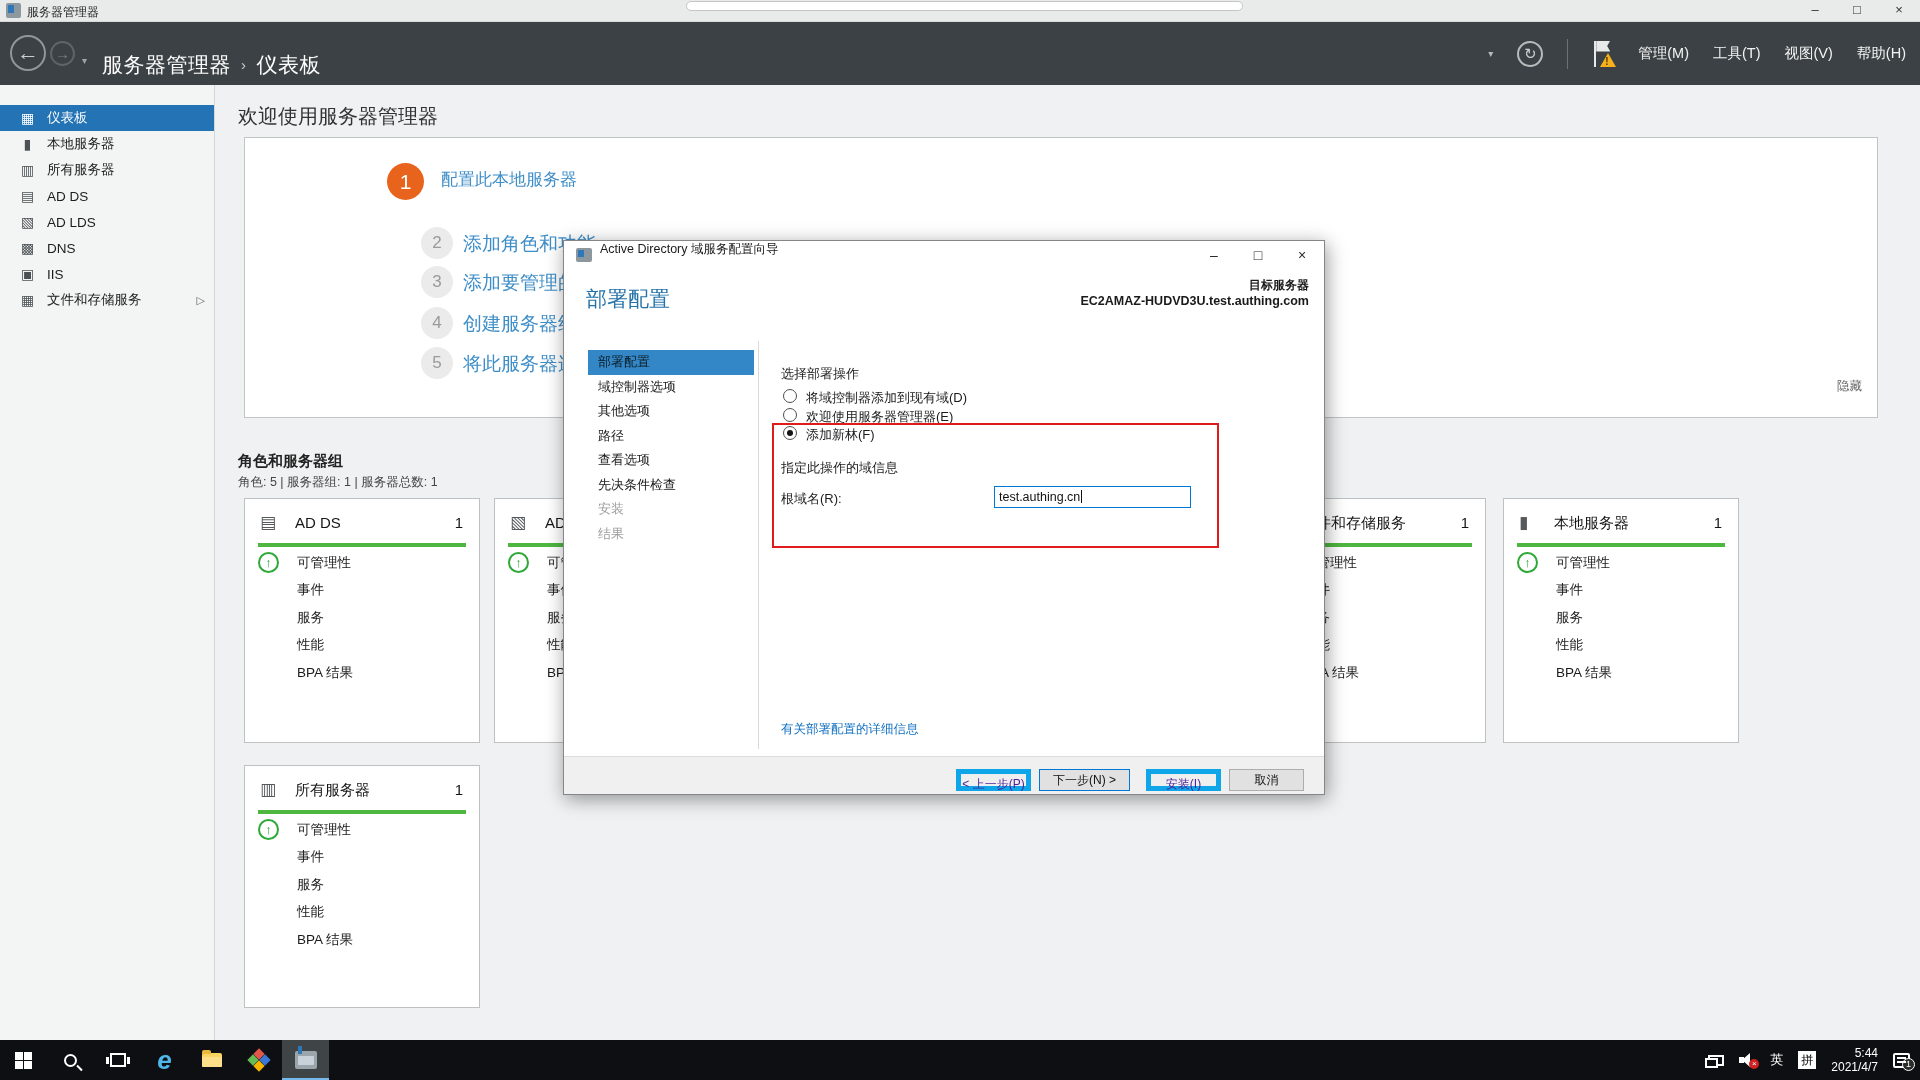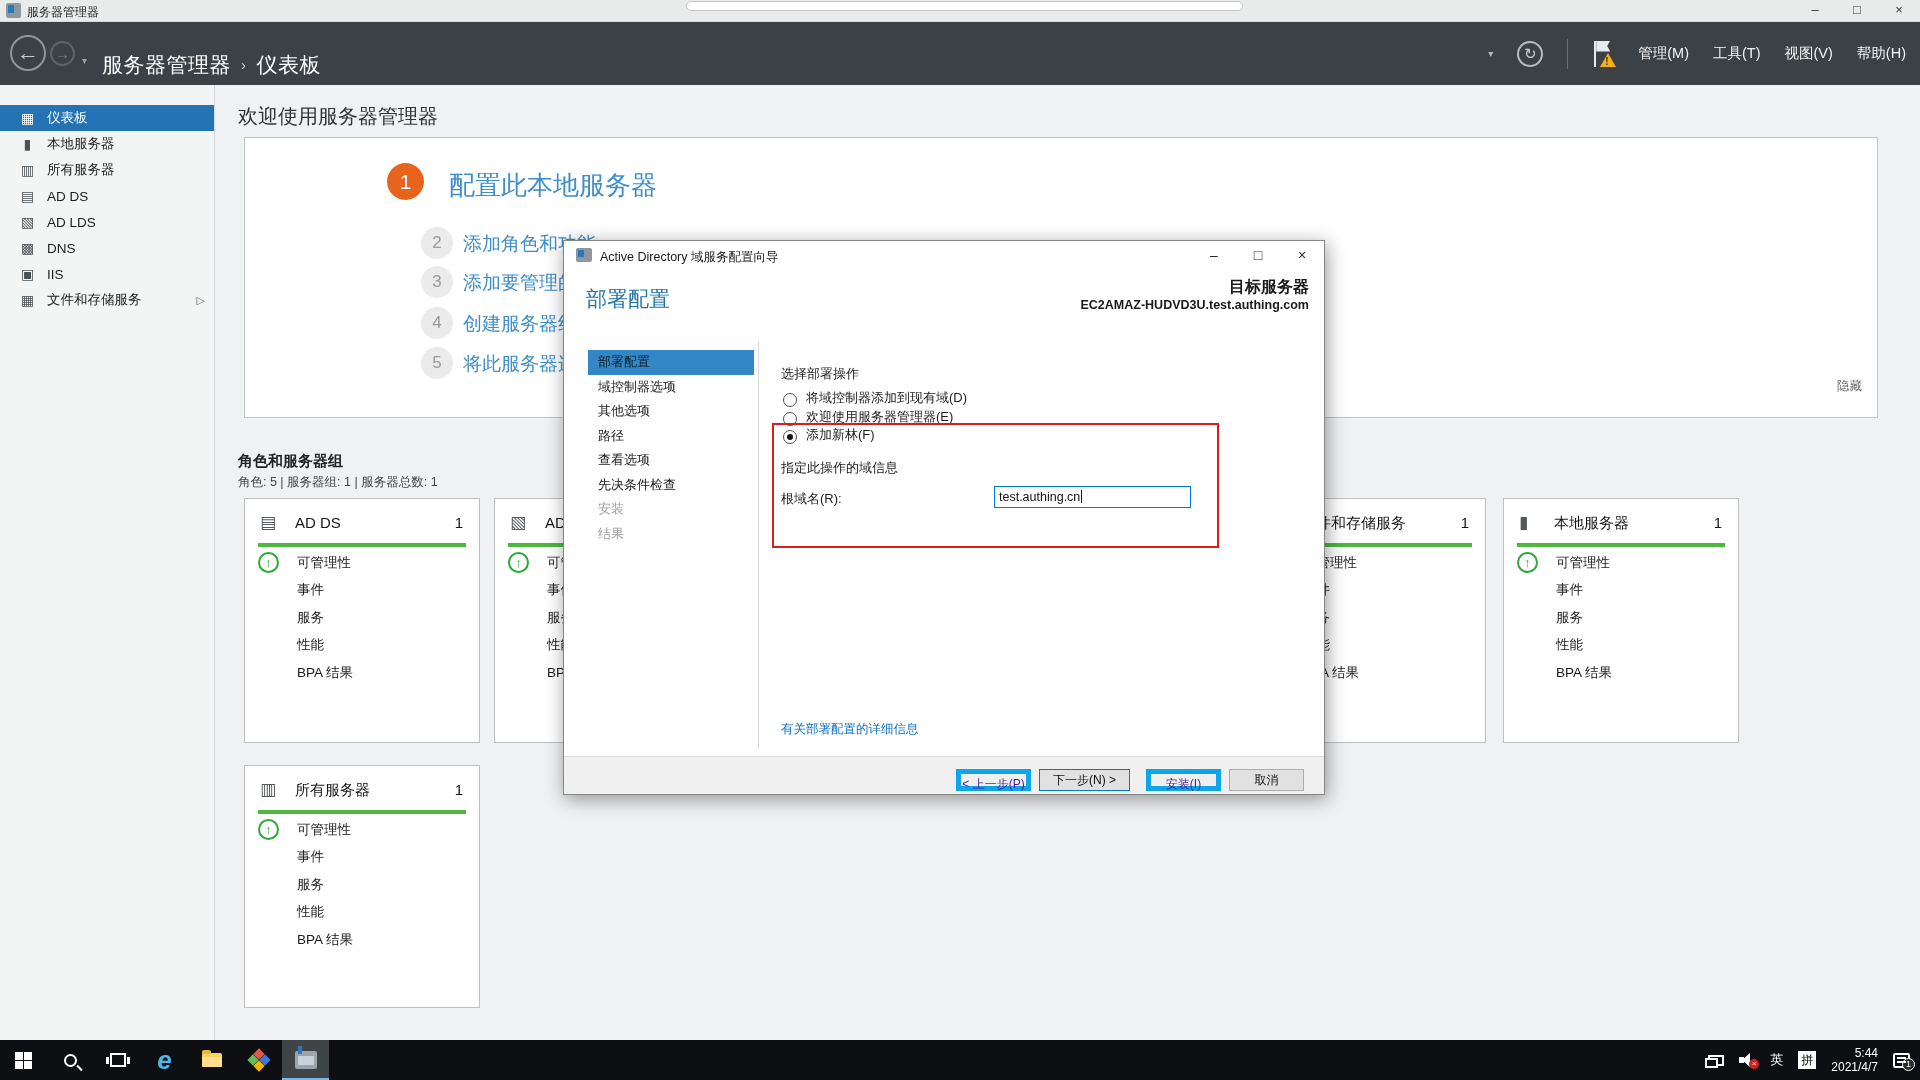"配置此本地服务器" .step1-label { font-size: 26px -> 17px; left: 204px -> 196px }
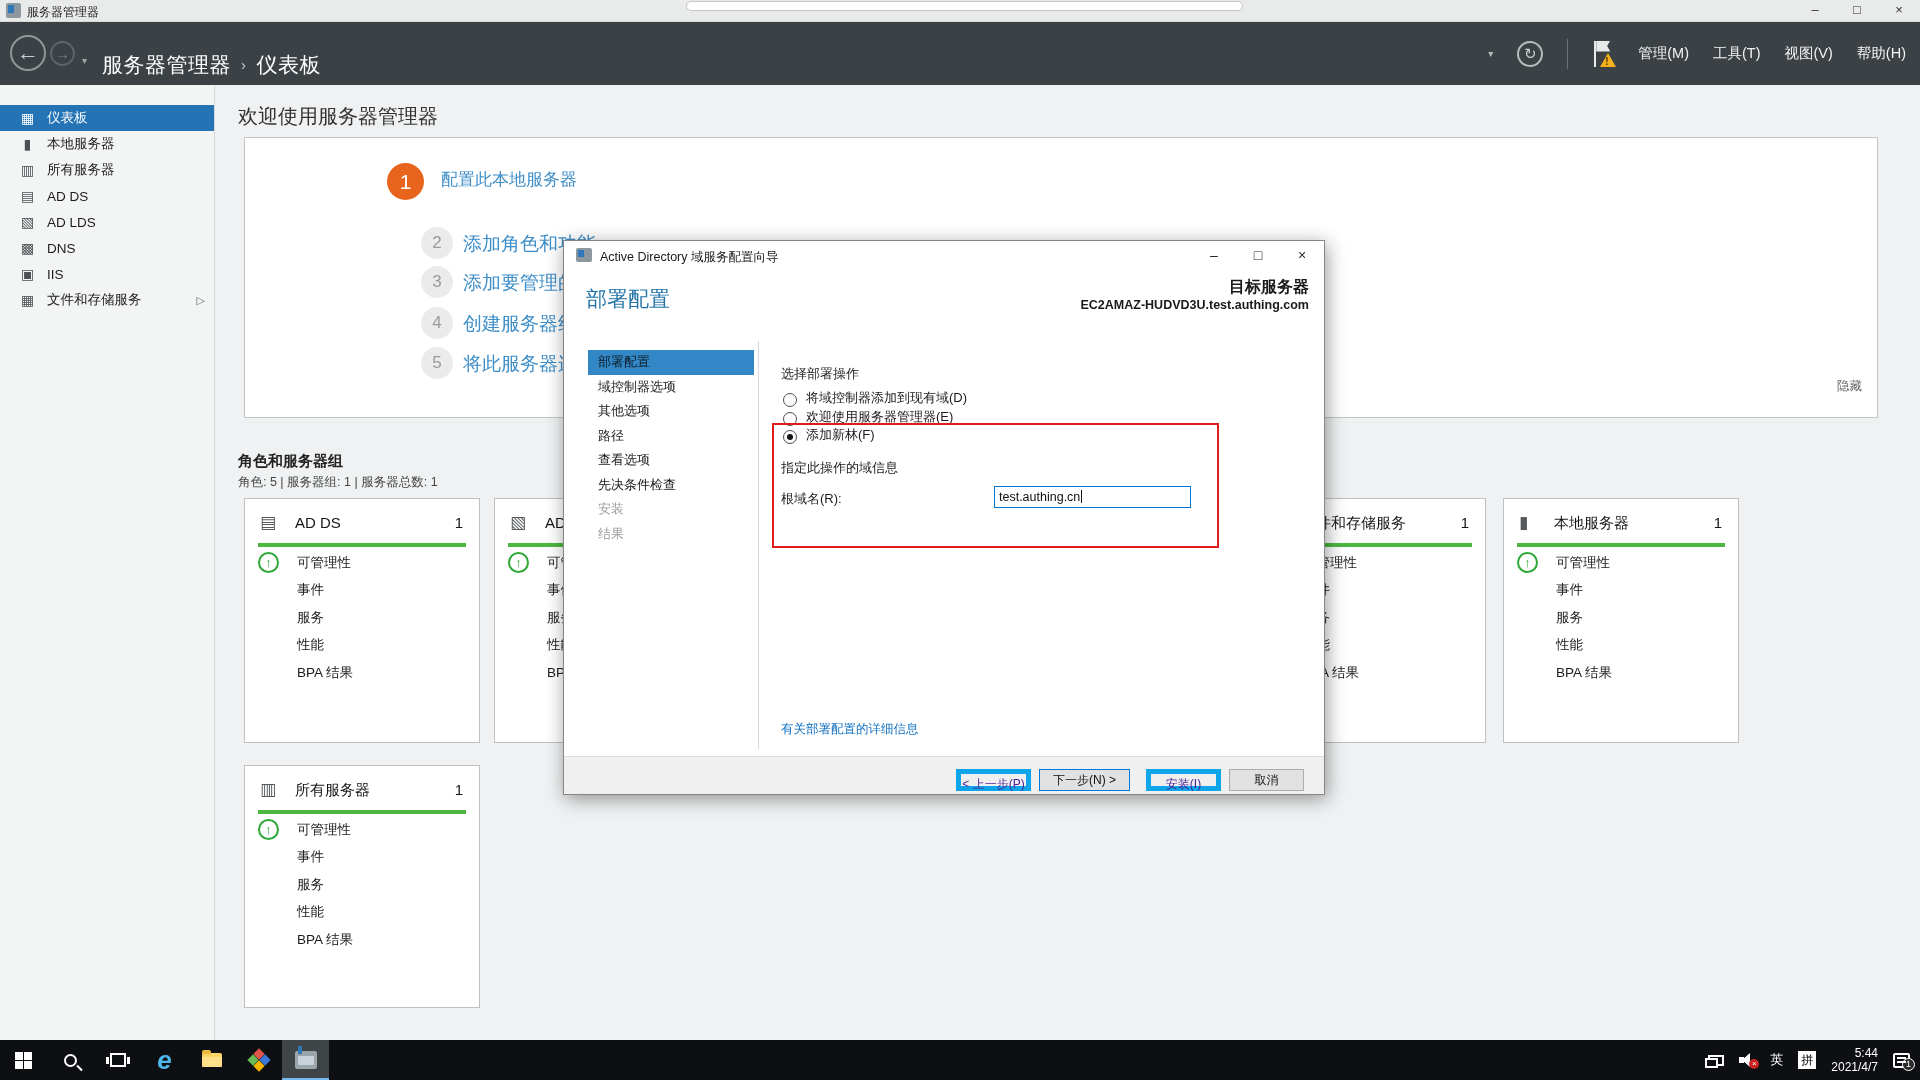"Active Directory 域服务配置向导" .dlg-title { top: 8px -> 0 }
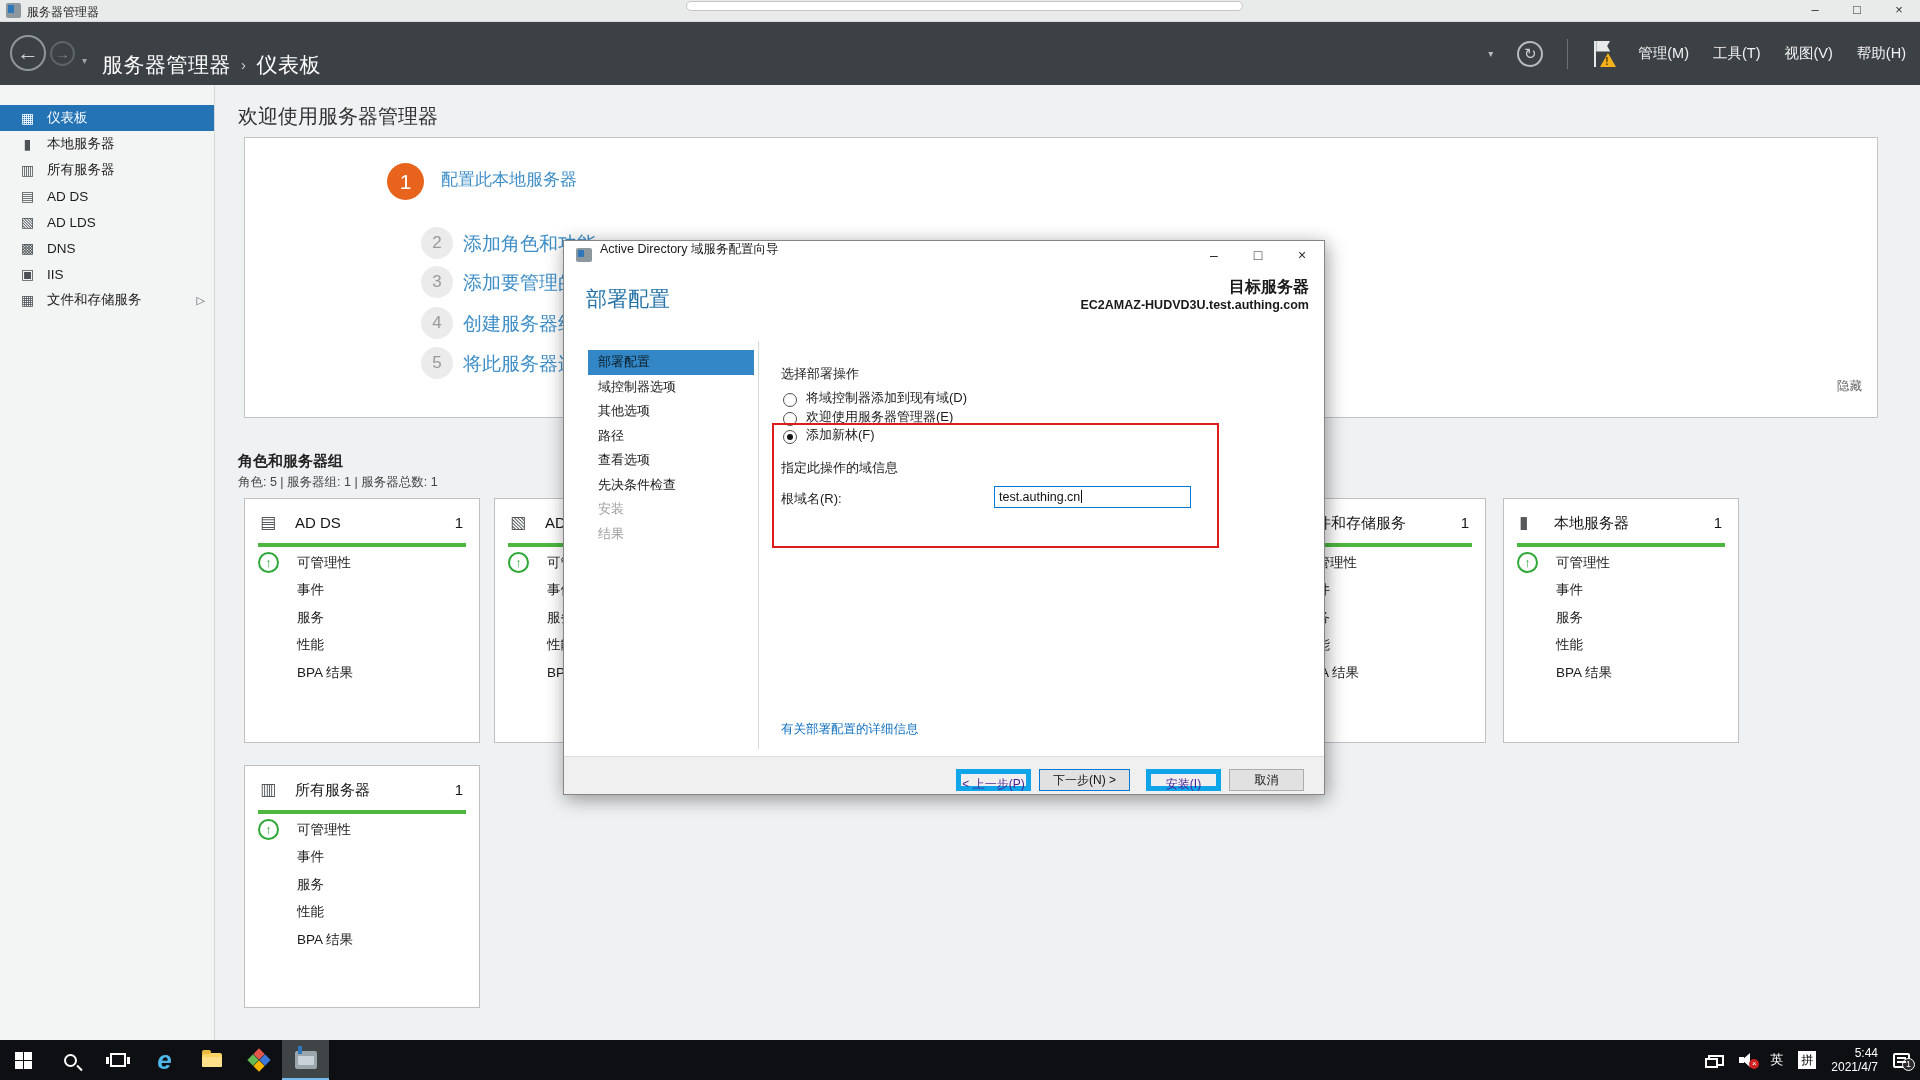"目标服务器" .dlg-target .l1 { font-size: 16px -> 12px }
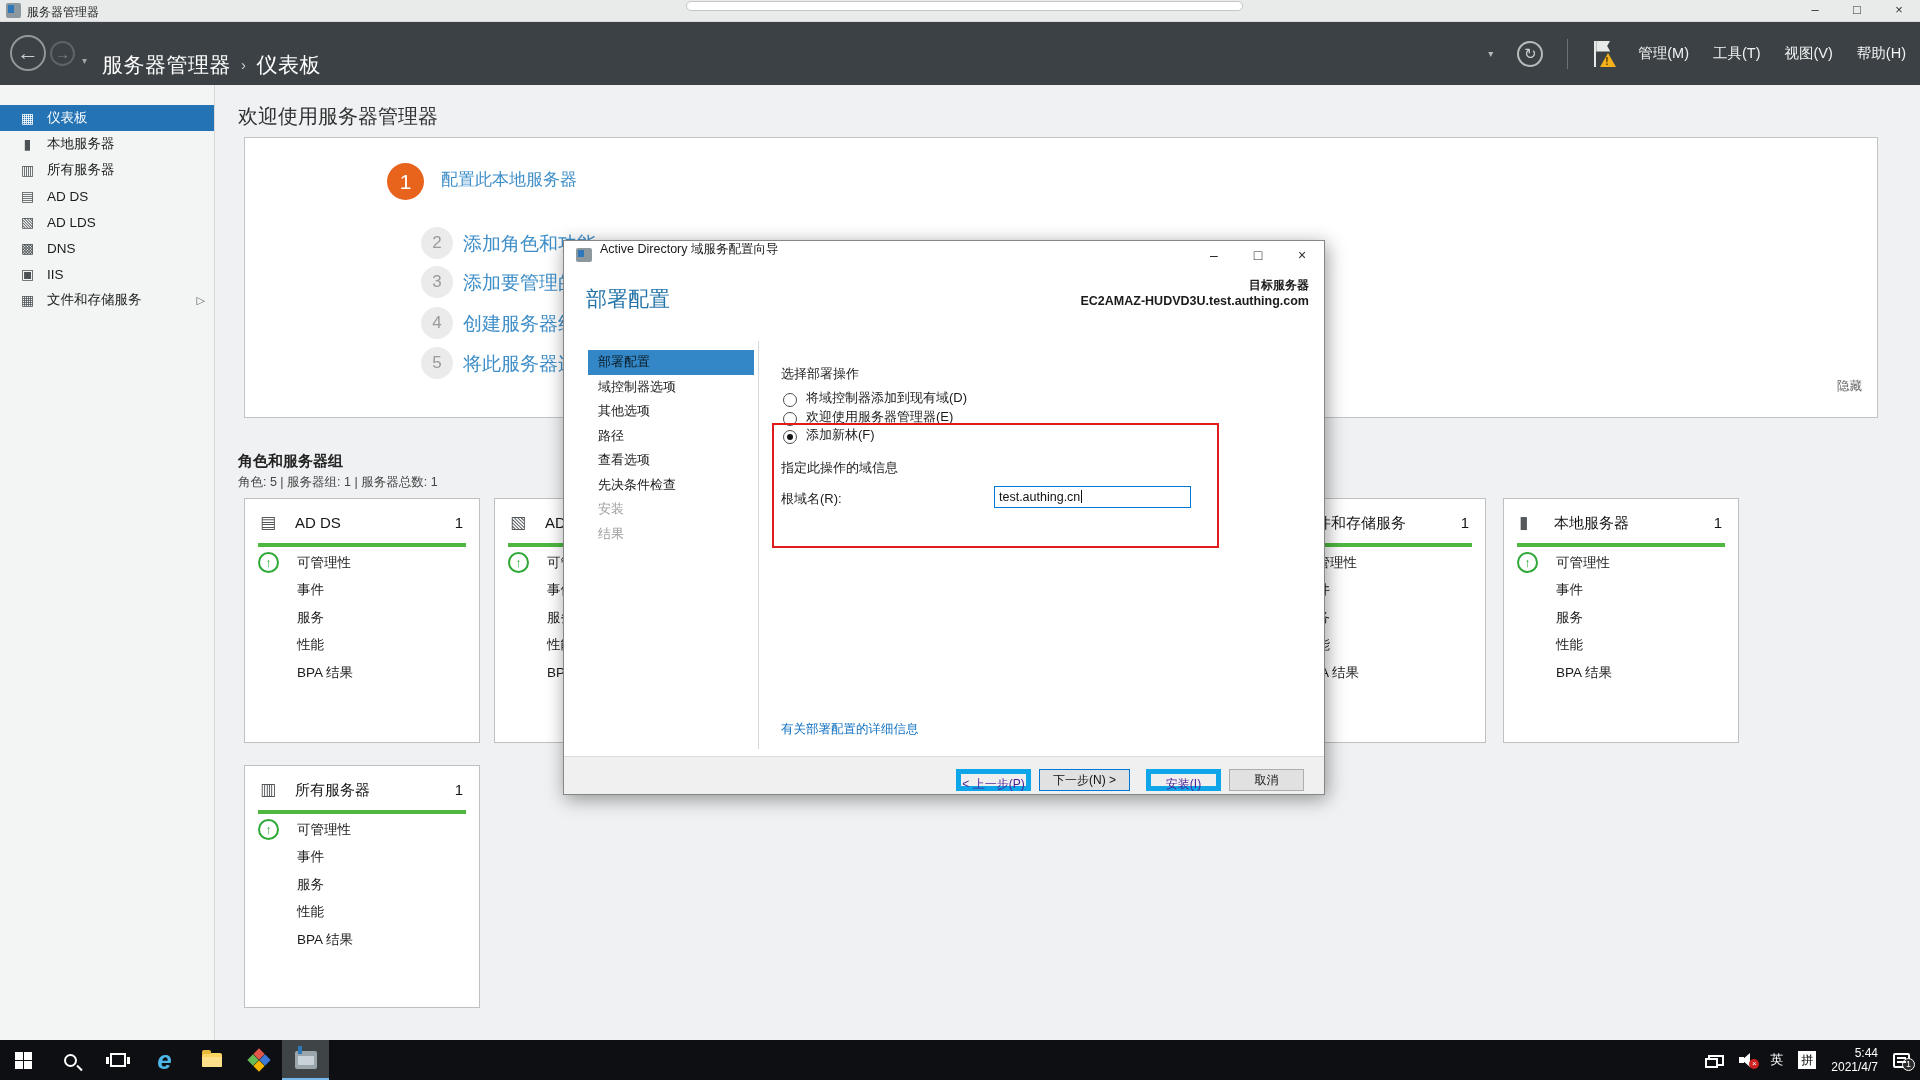"将域控制器添加到现有域(D)" .radio-row { align-items: flex-end -> flex-start }
